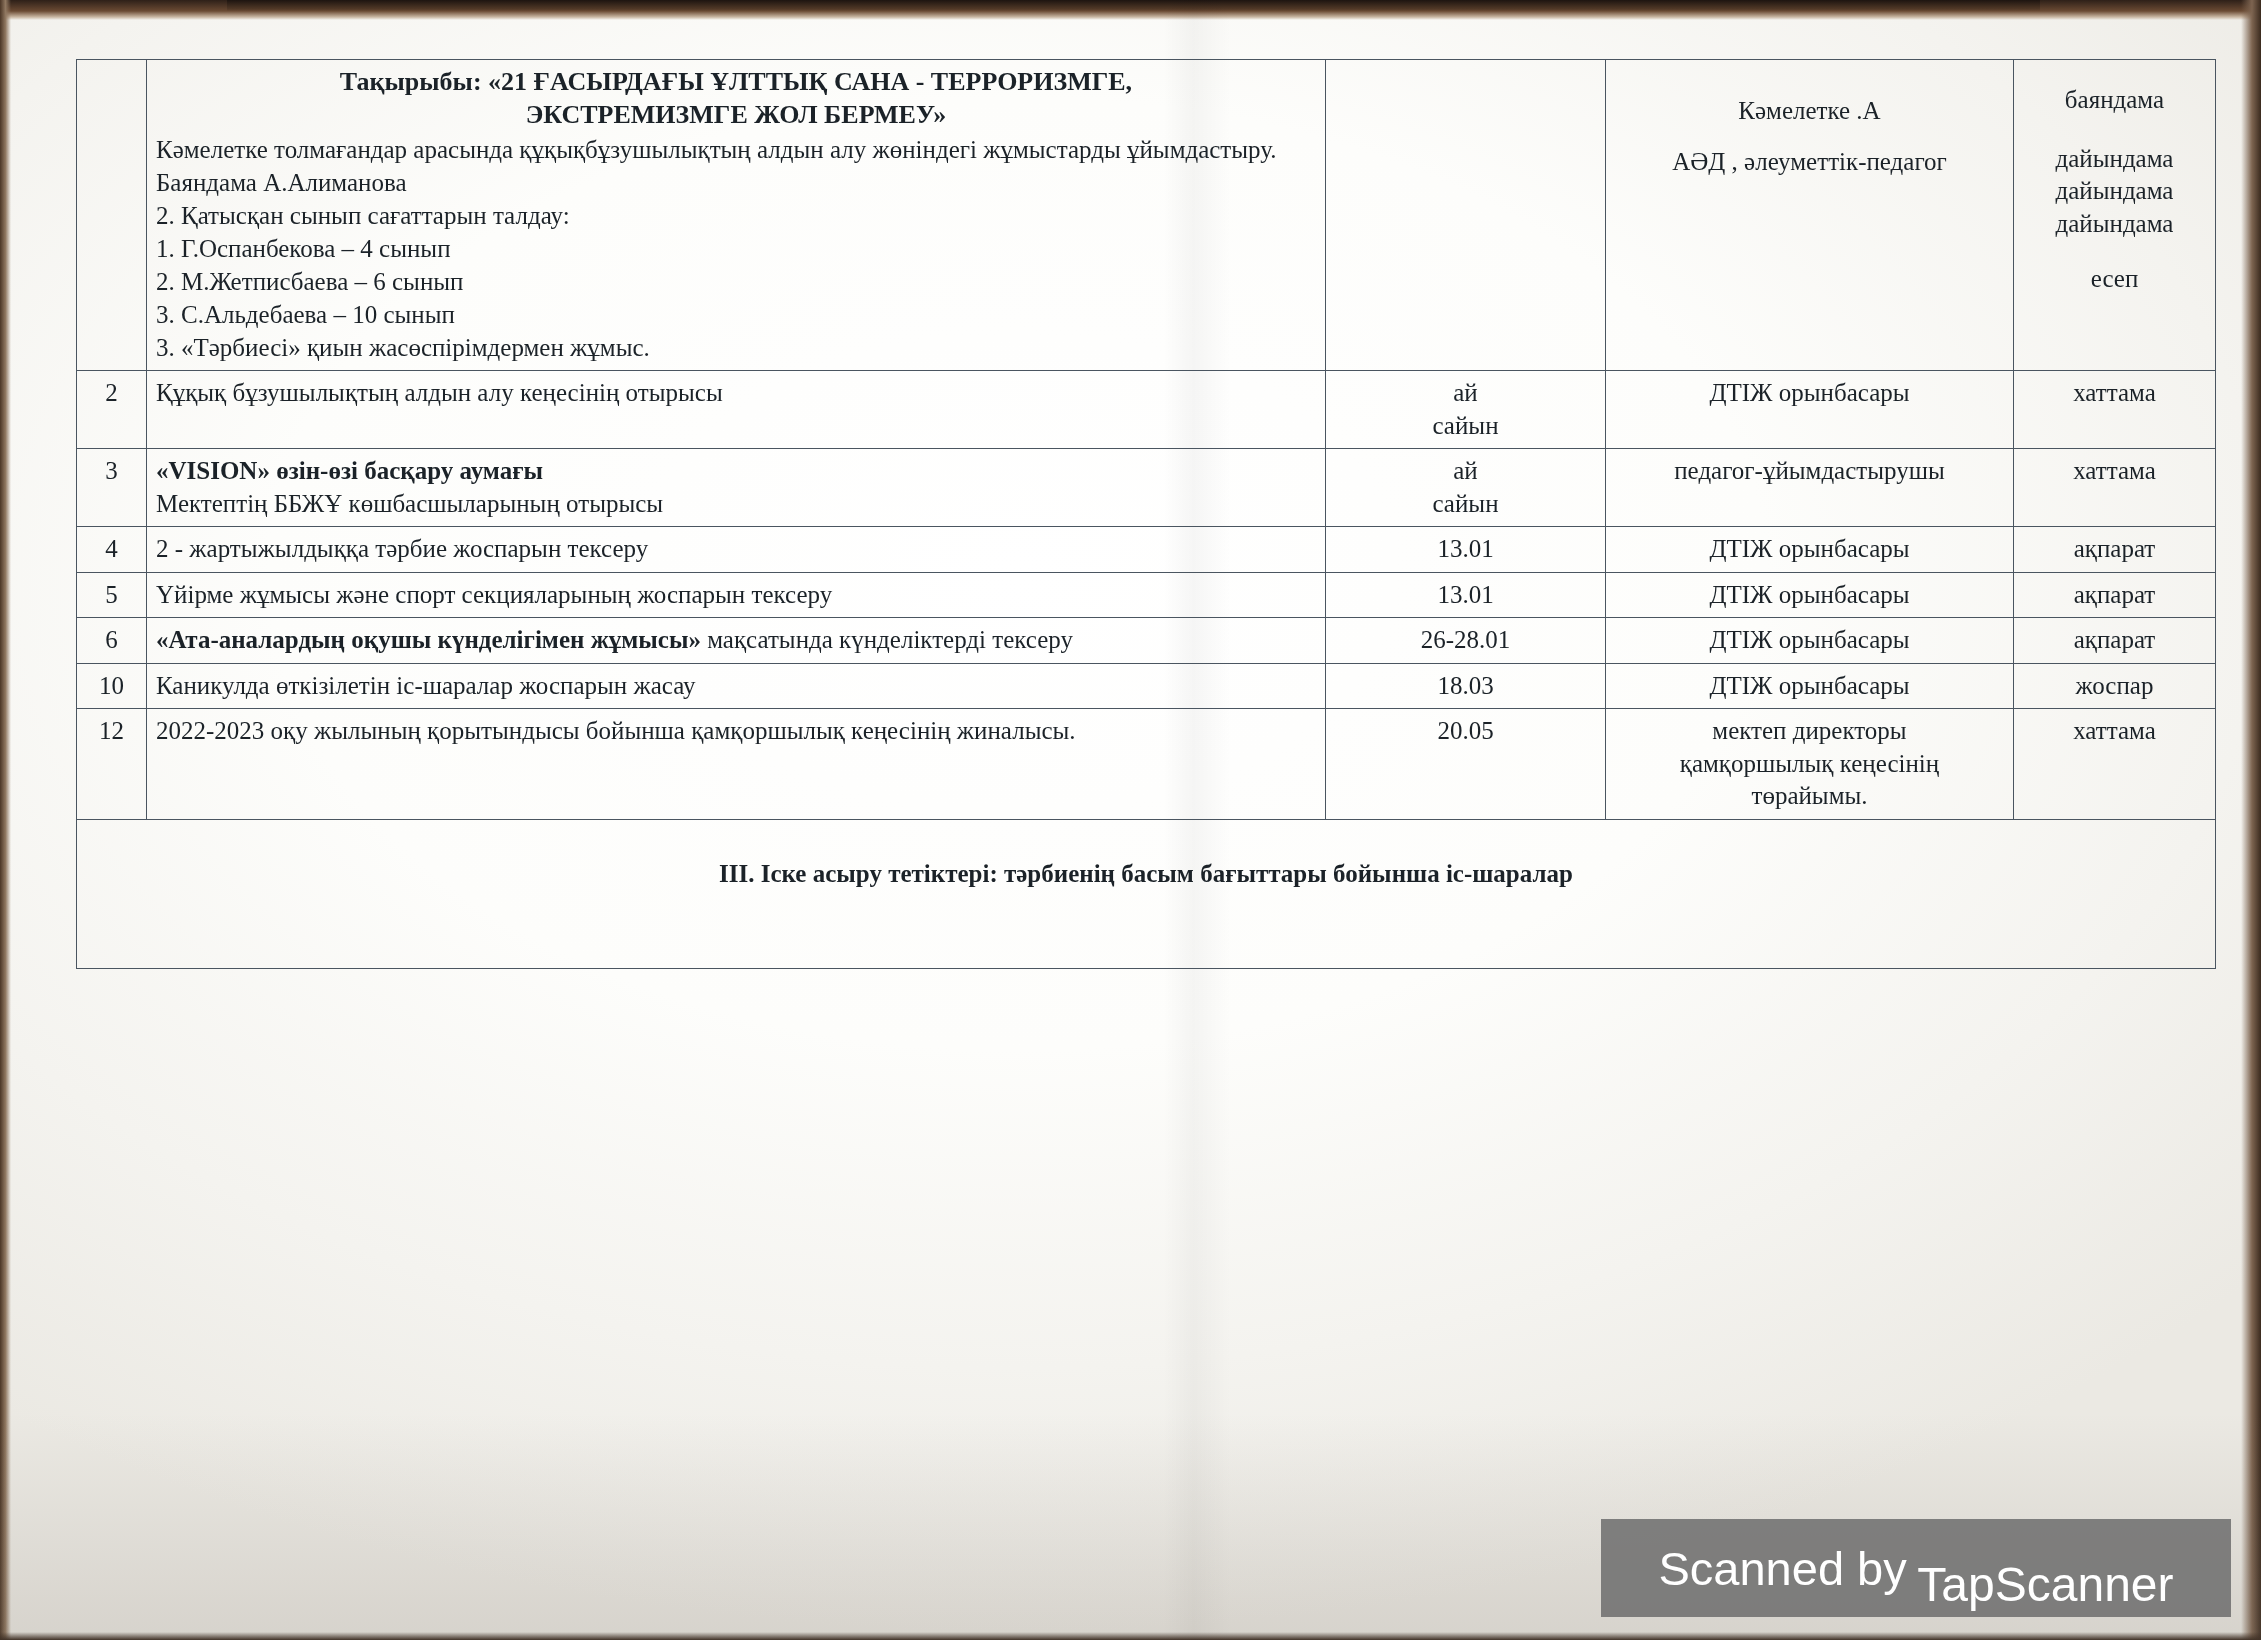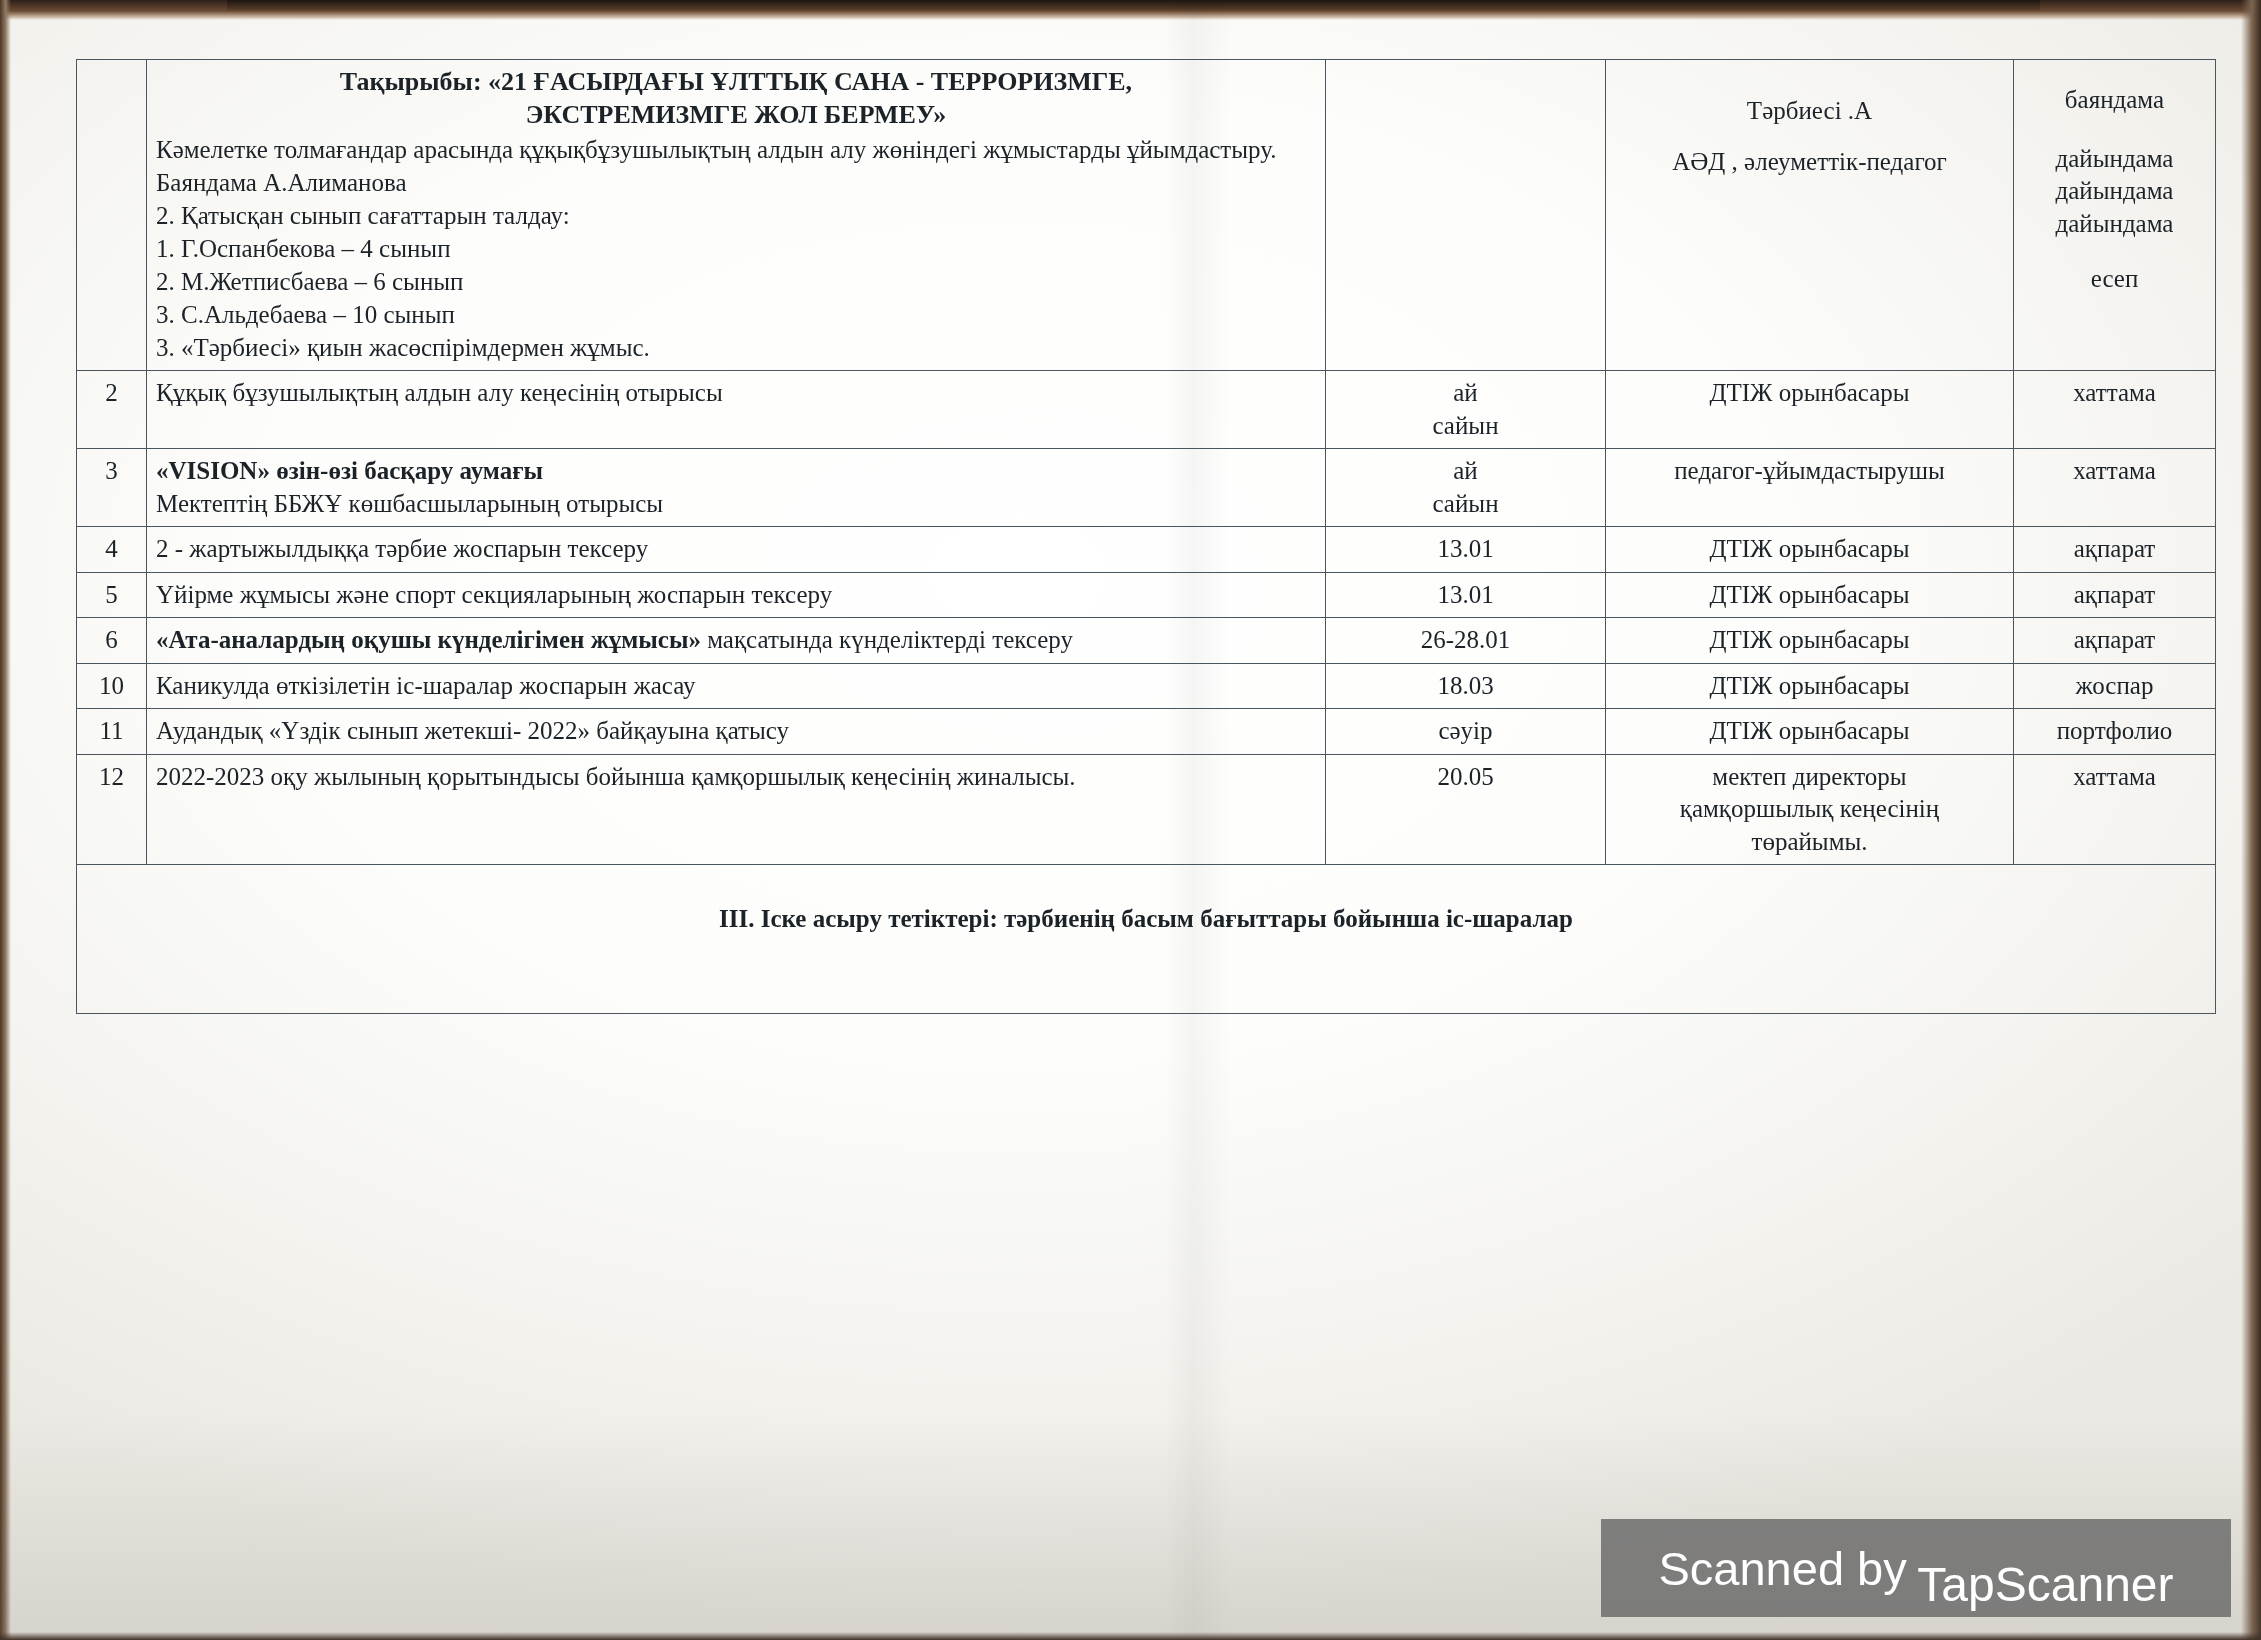"Тәрбиесі .А" span.line { text: Тәрбиесі -> Кәмелетке }
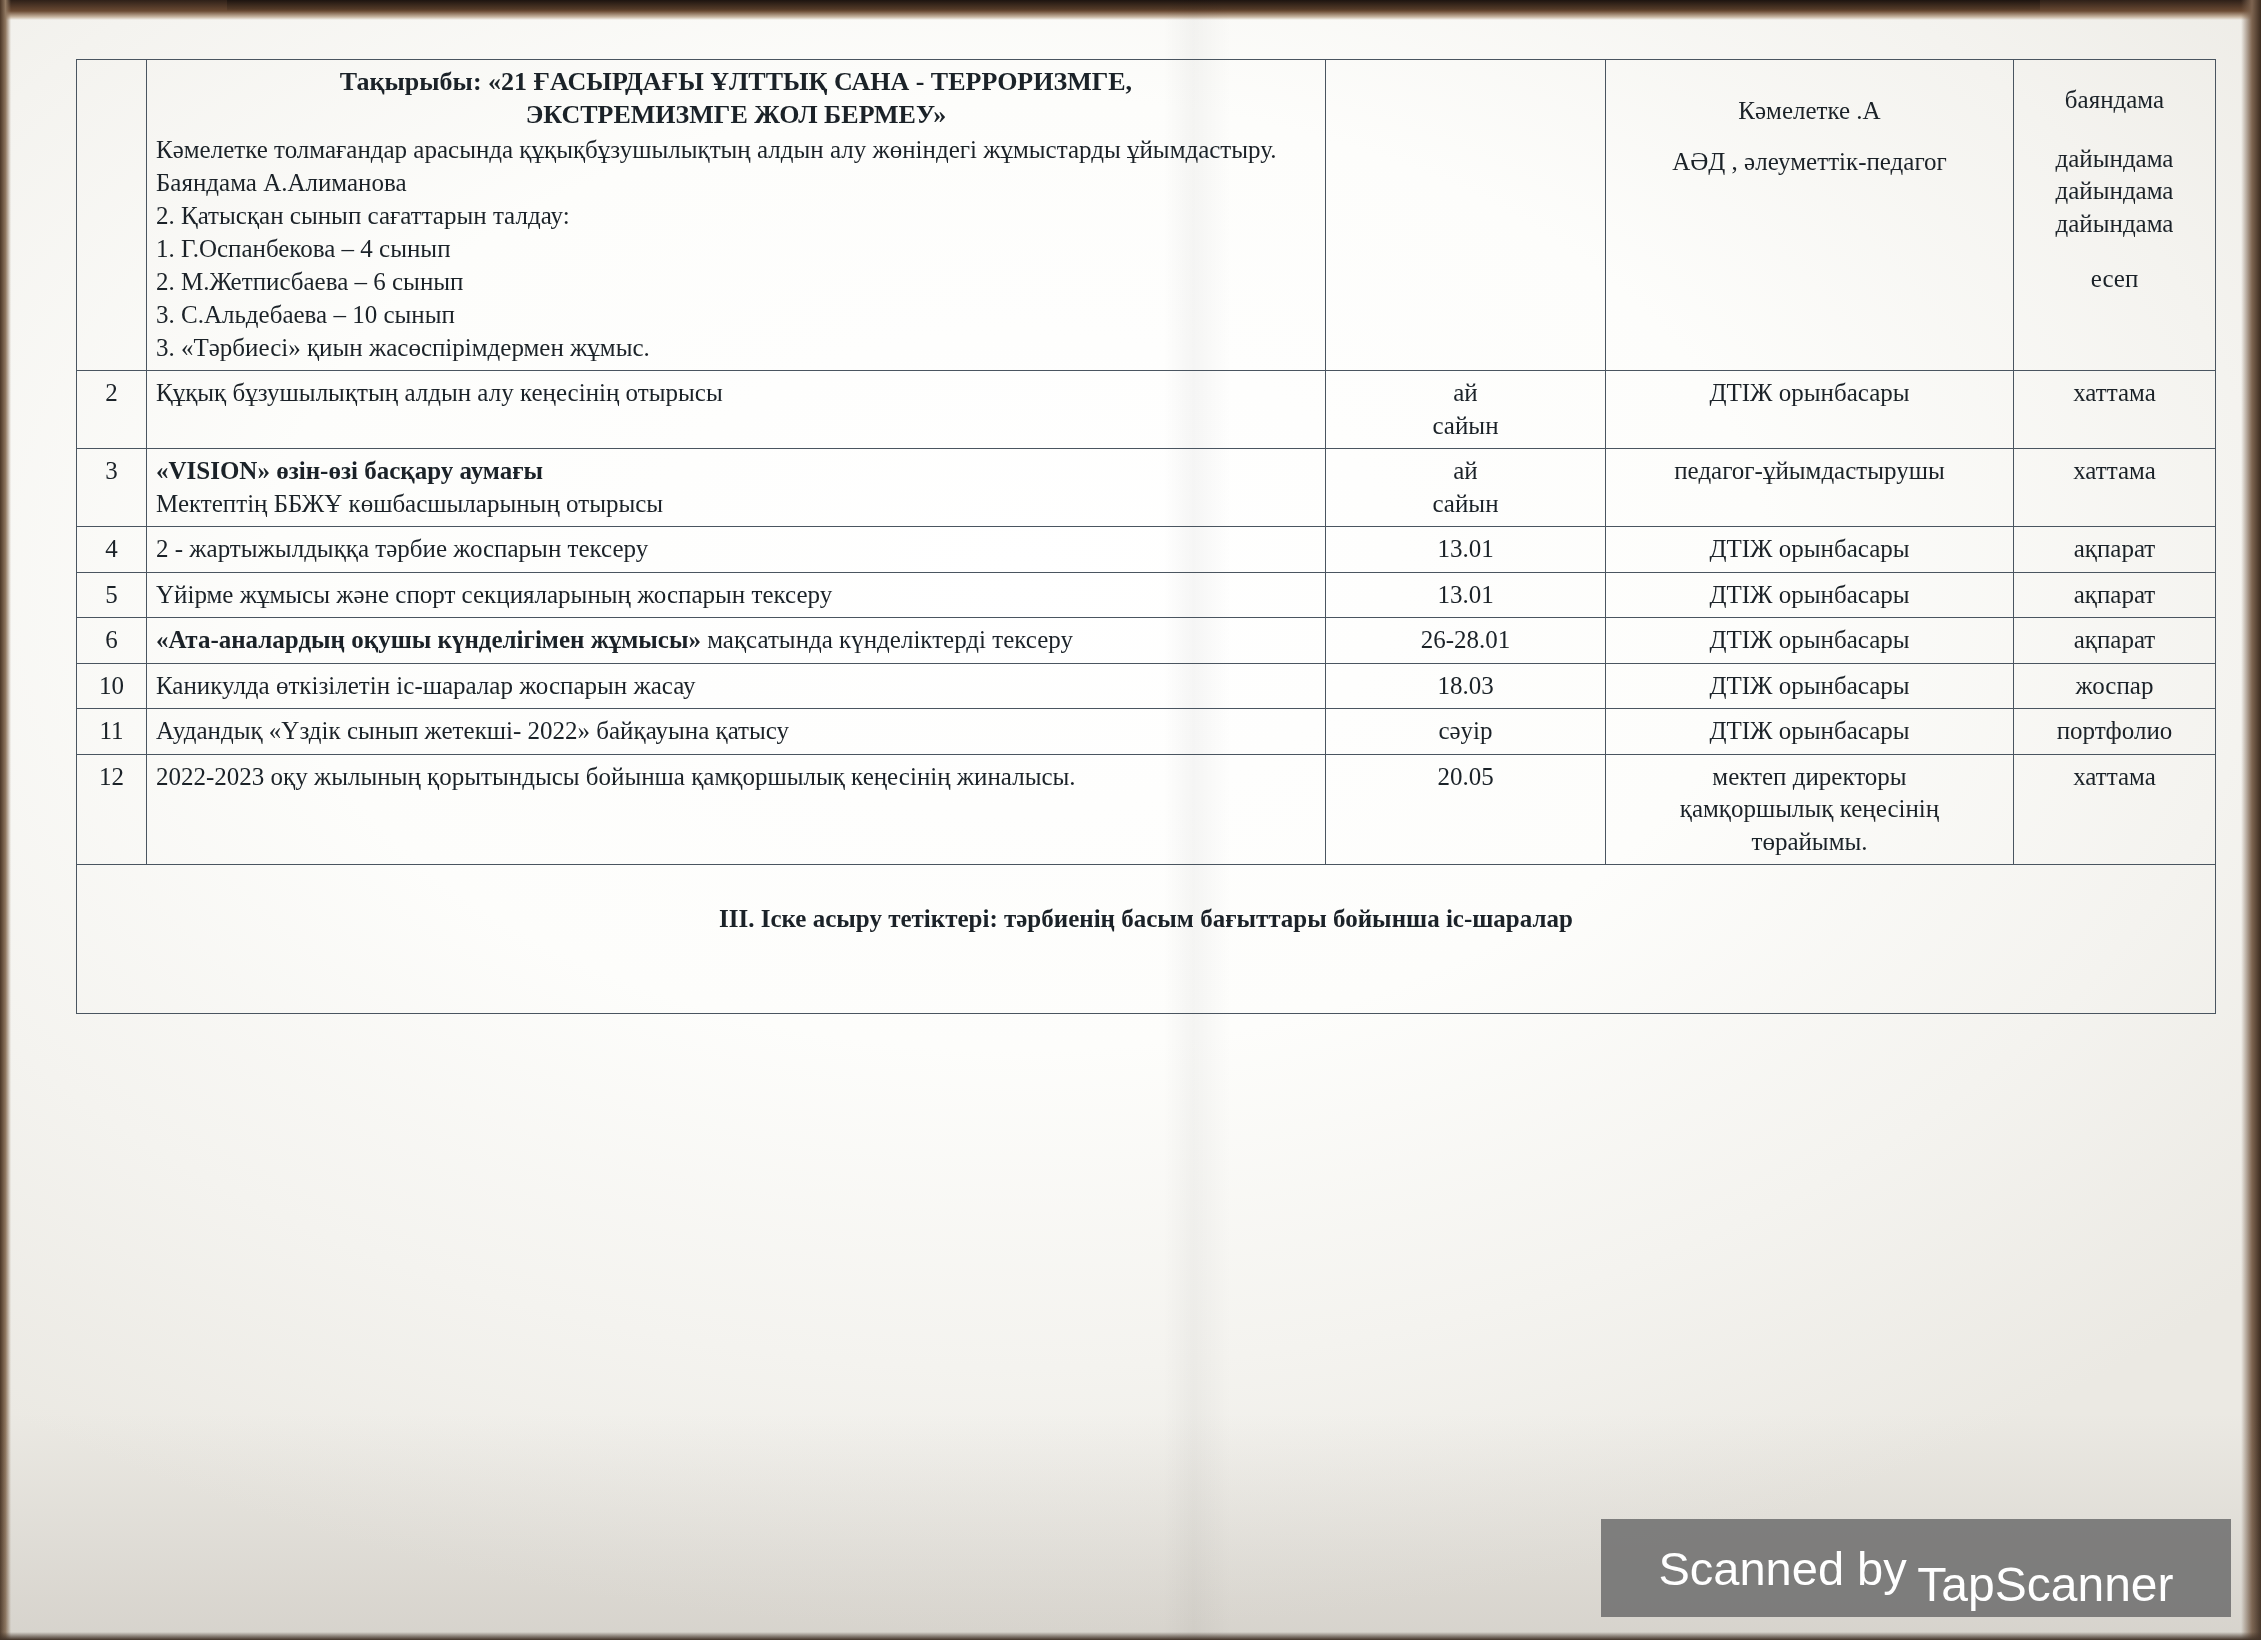"11" tr { html: <tr> <td>11</td> <td>Аудандық «Үздік сынып жетекші- 2022» байқауына қатысу</td> <td>сәуір</td> <td>ДТІЖ орынбасары</td> <td>портфолио</td> </tr> -> none }
